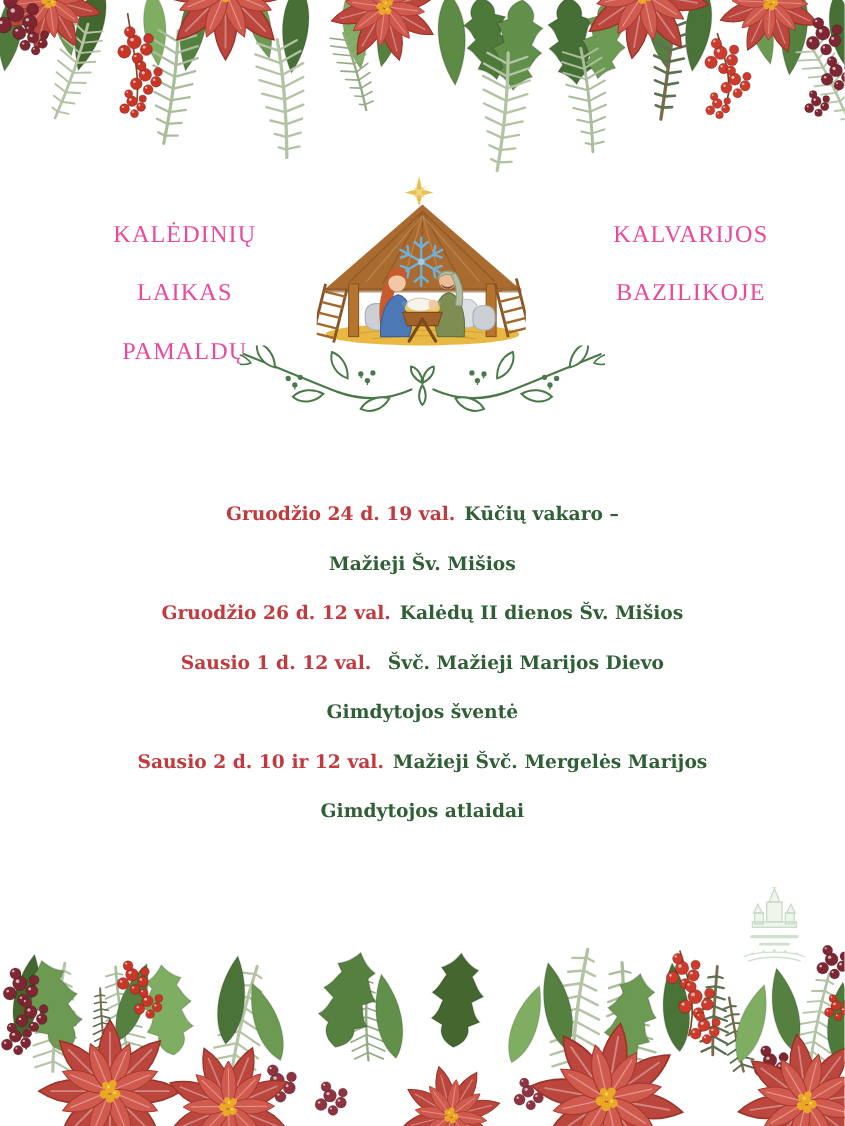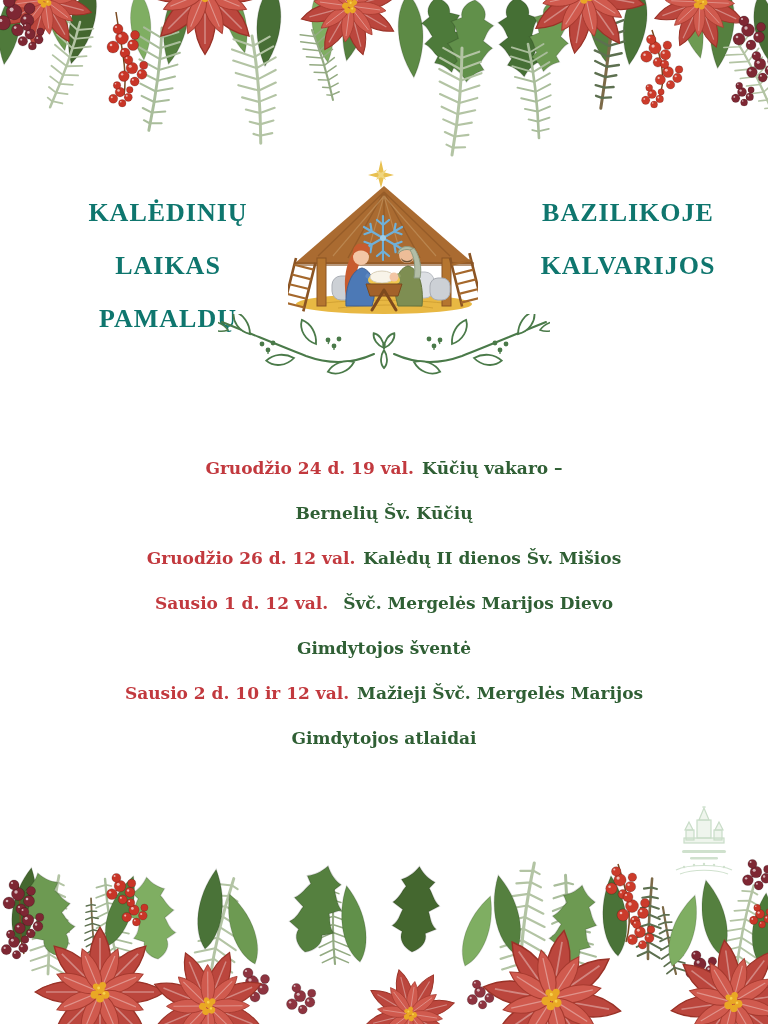"KALĖDINIŲ" .htitle { color: #0f766e -> #ec4899; font-size: 26px -> 22px; font-weight: bold -> normal }
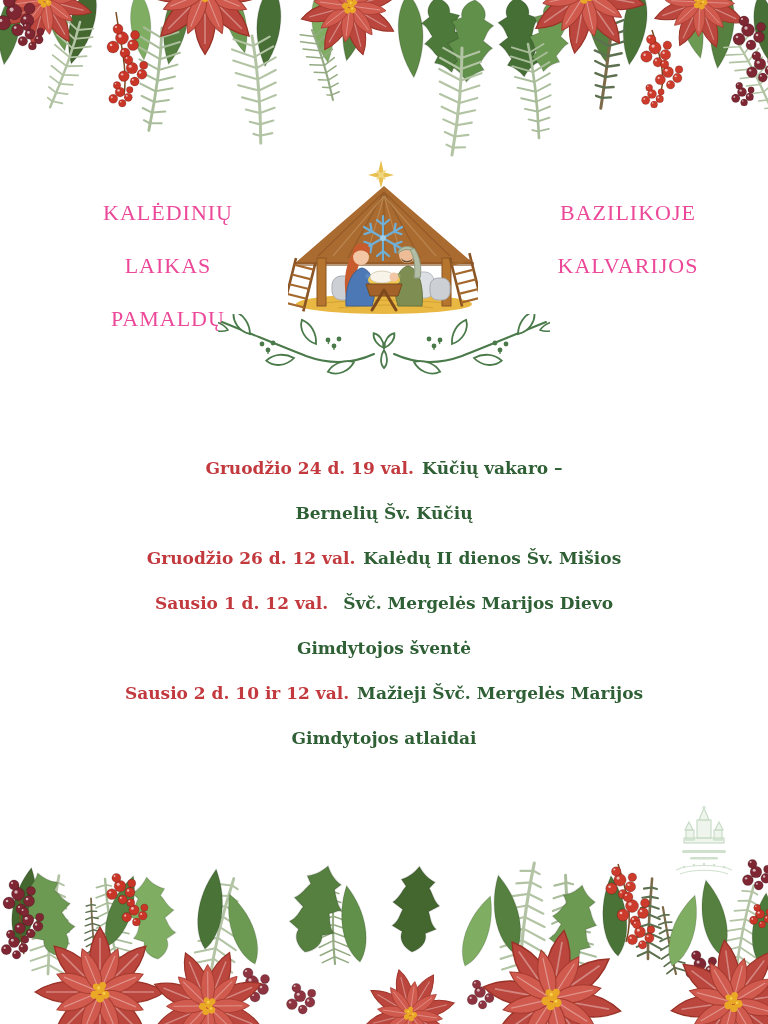"BAZILIKOJE" div { order: before "KALVARIJOS" -> after "KALVARIJOS" }
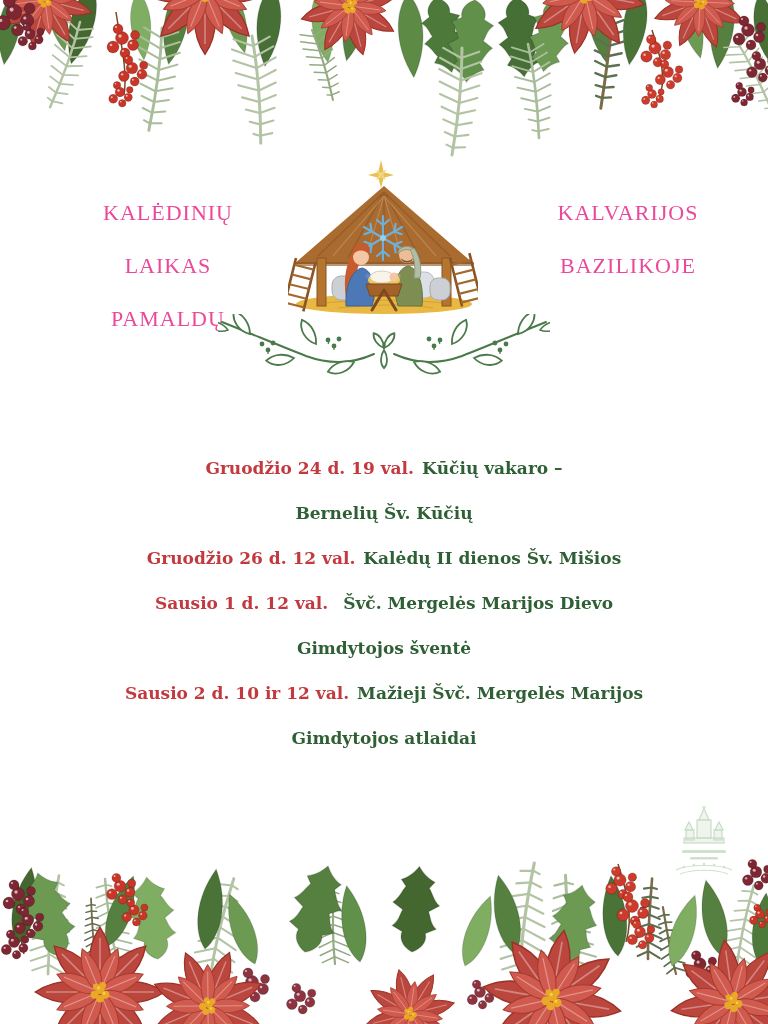"Bernelių Šv. Kūčių" span.green { text: Bernelių Šv. Kūčių -> Mažieji Šv. Mišios }
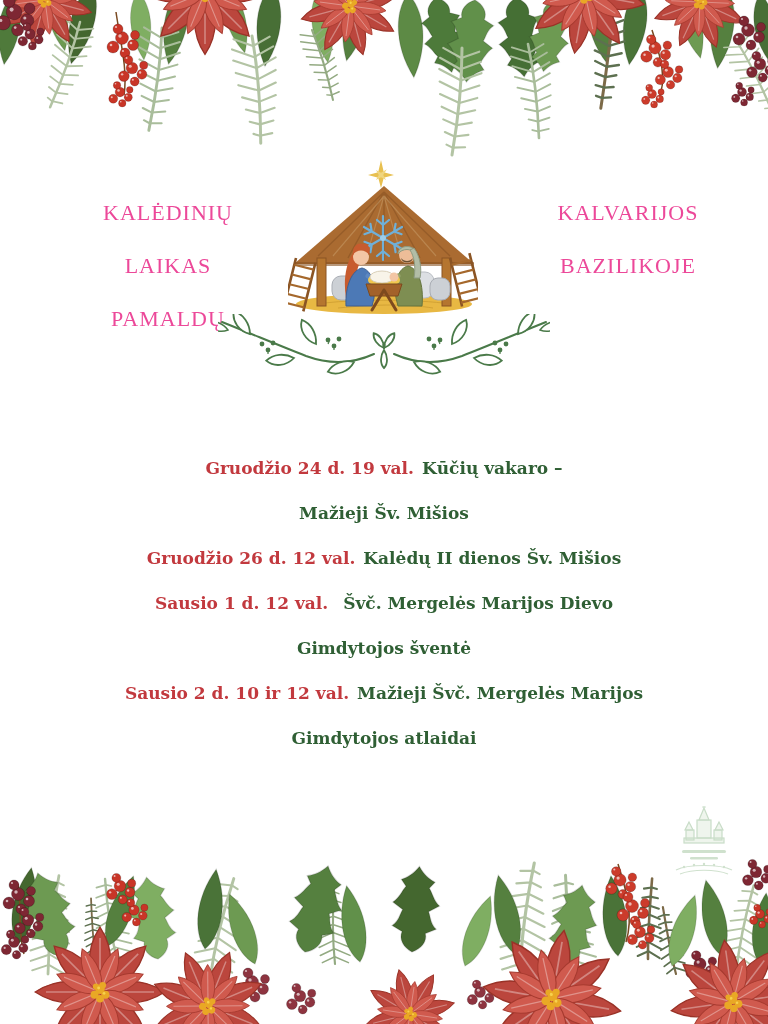"Švč. Mergelės Marijos Dievo" span.green { text: Mergelės -> Mažieji }
